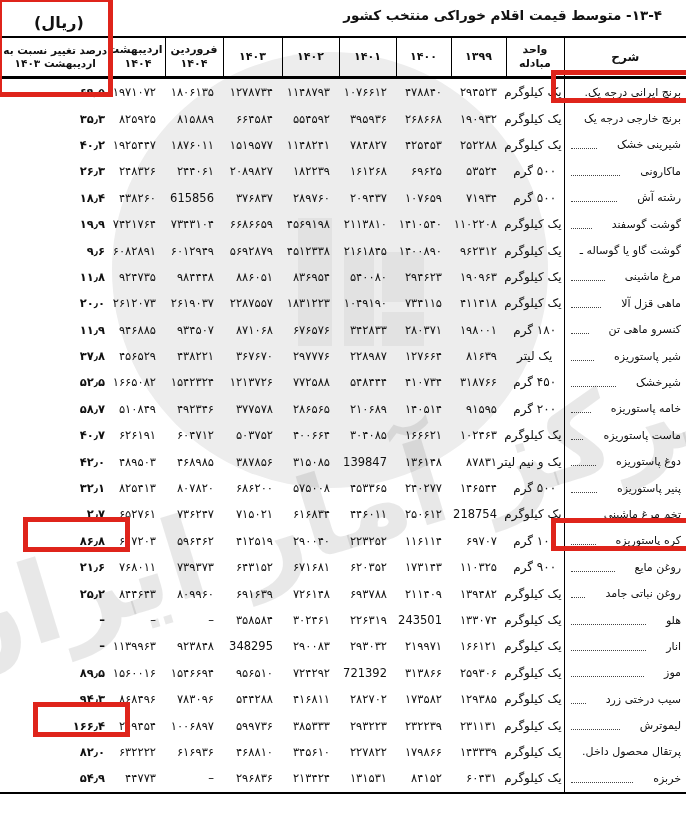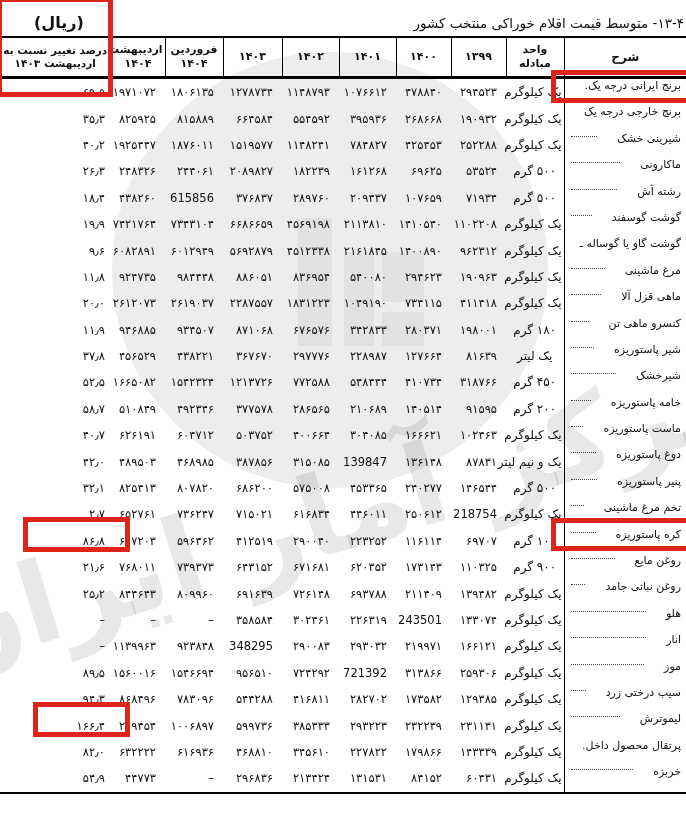"۱۳-۴- متوسط قیمت اقلام خوراکی" .title { font-weight: normal -> bold; margin-top: 8px -> none; right: 2px -> 24px }
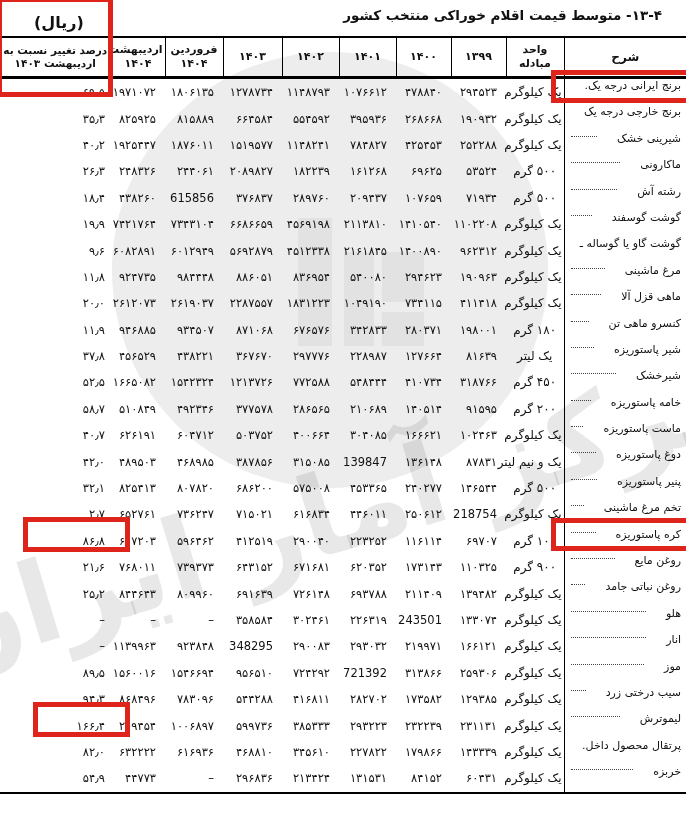"۶۹٫۵" td.pct { font-weight: none -> bold }
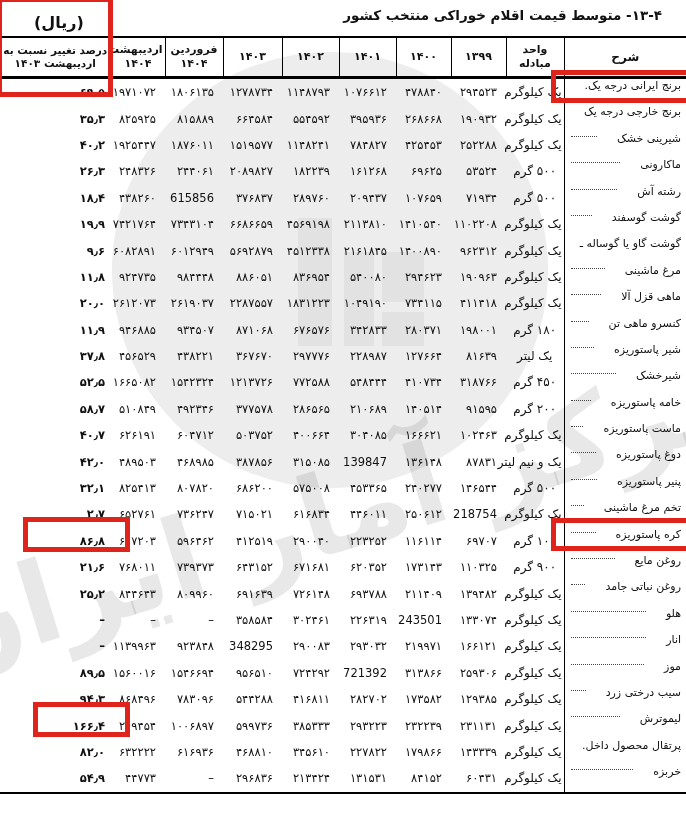"برنج ایرانی درجه یک." .descwrap { align-items: flex-start -> center }
